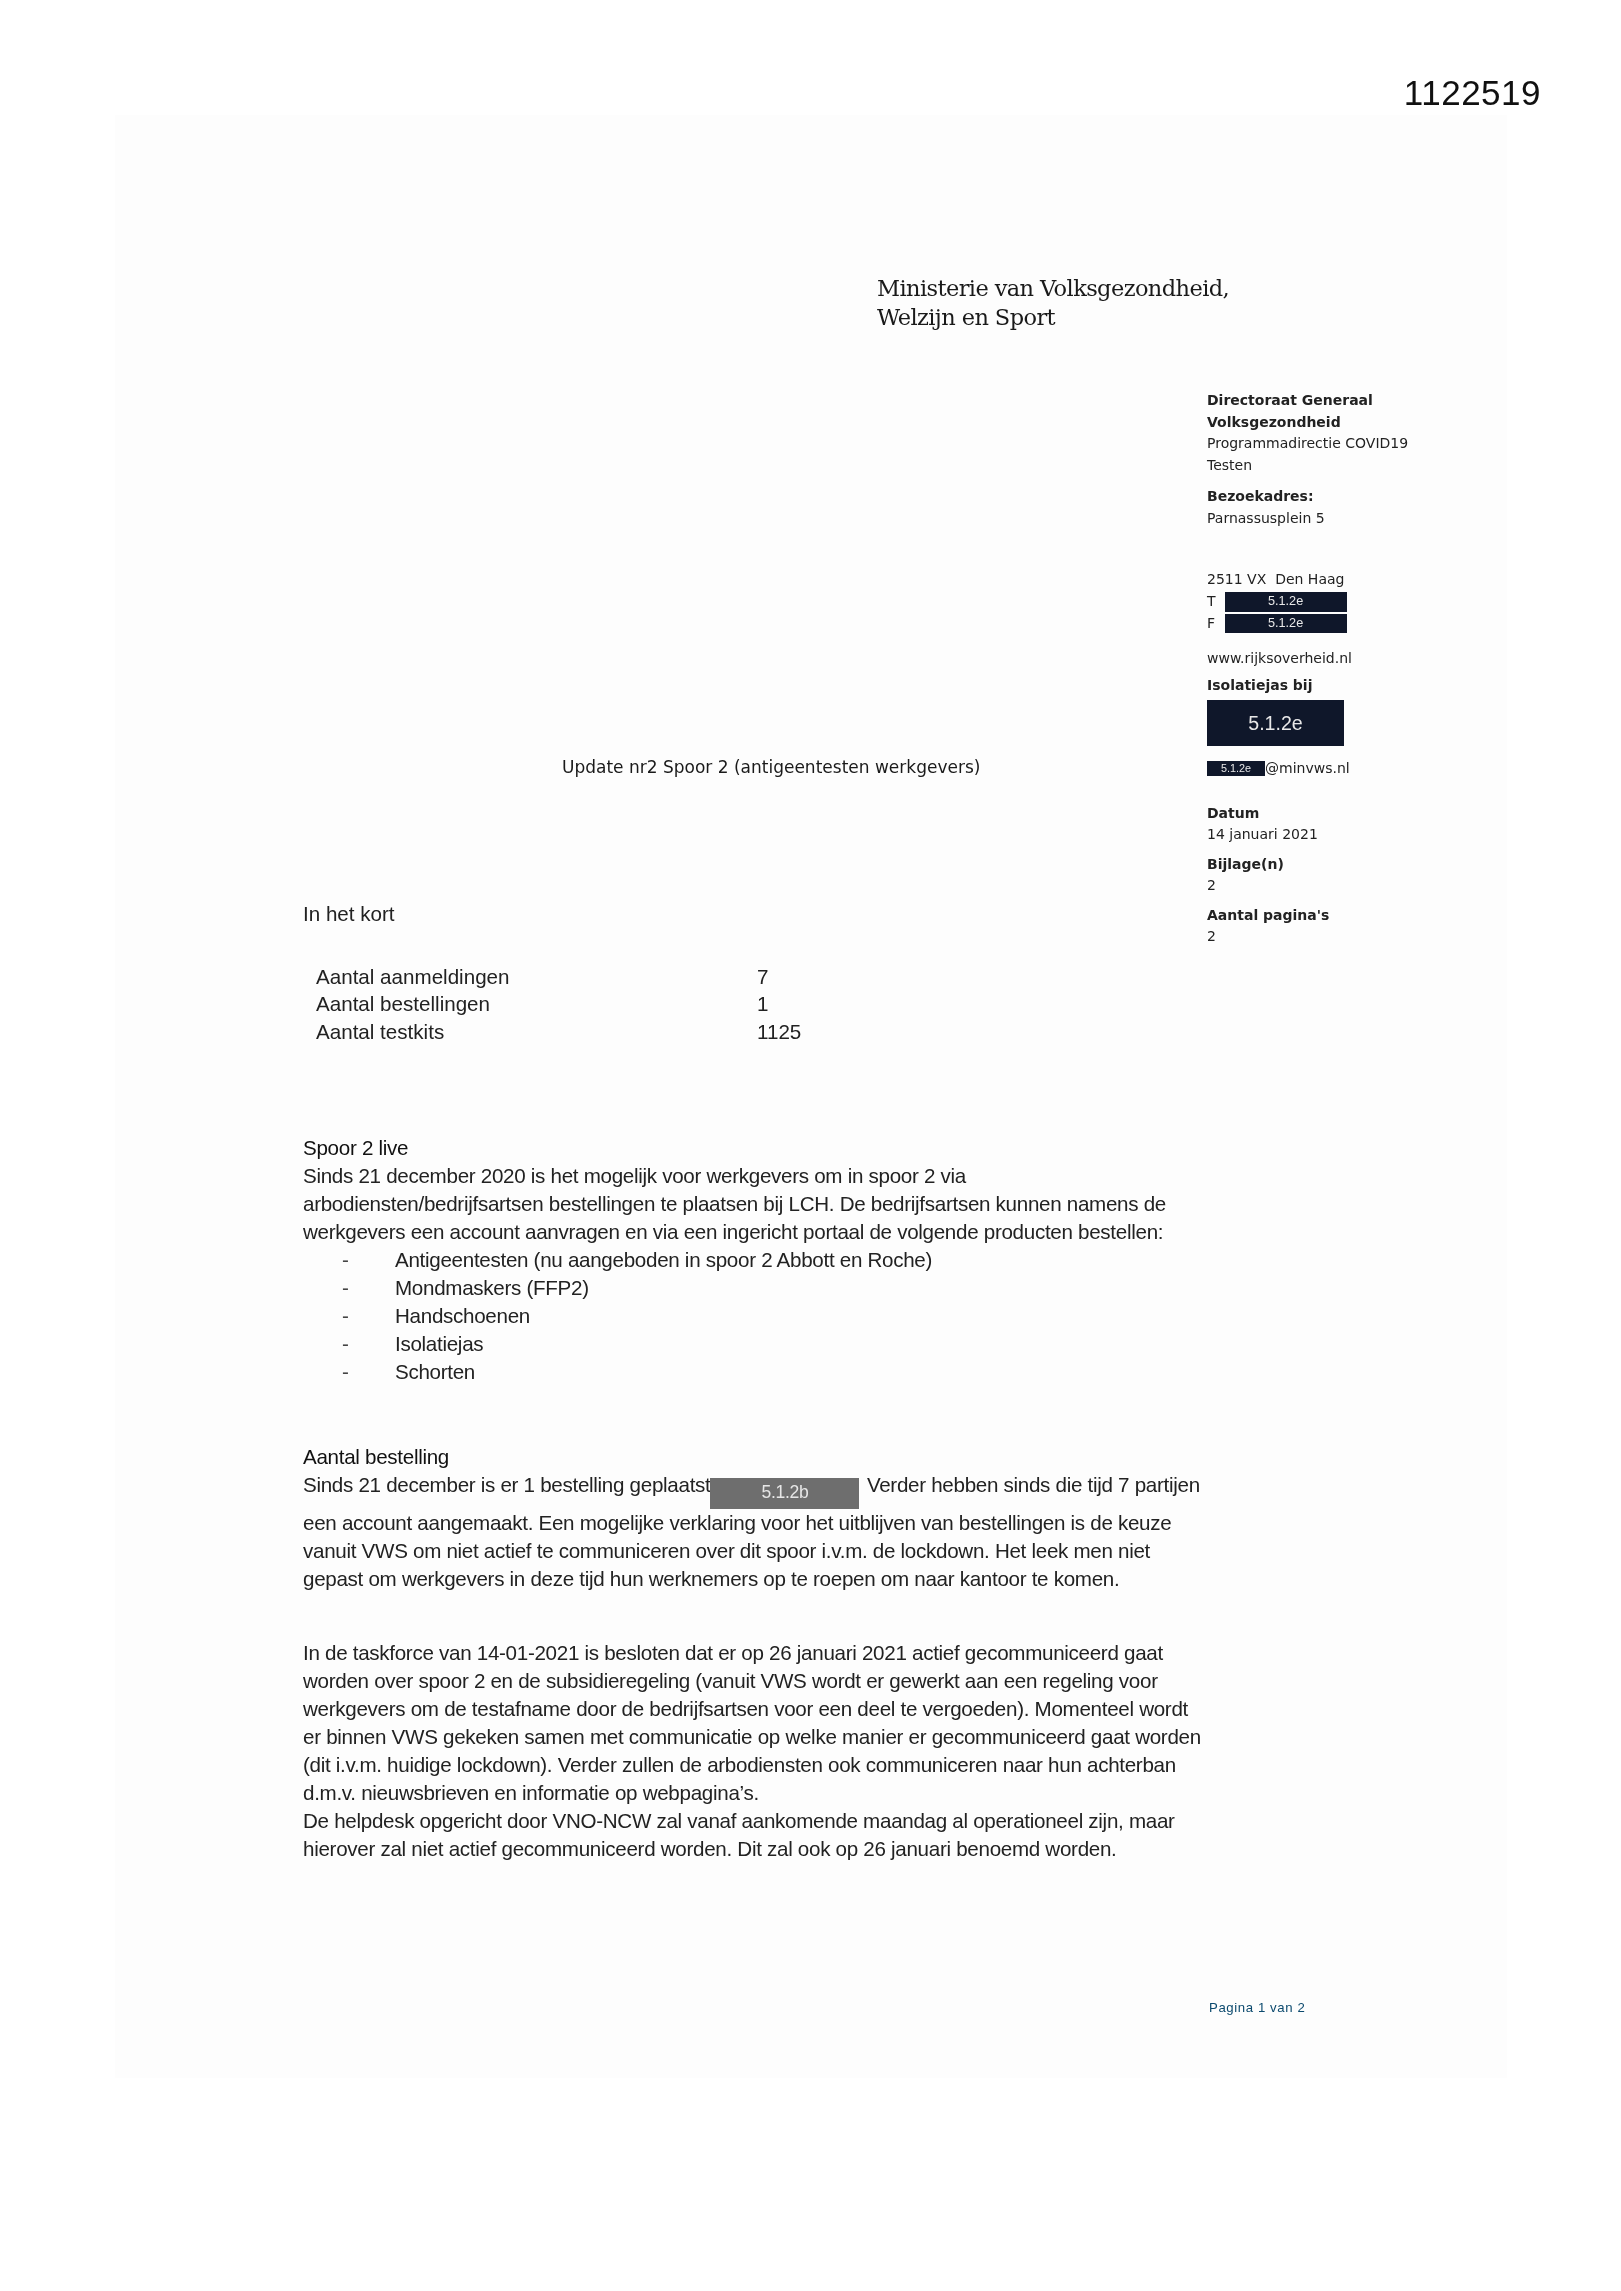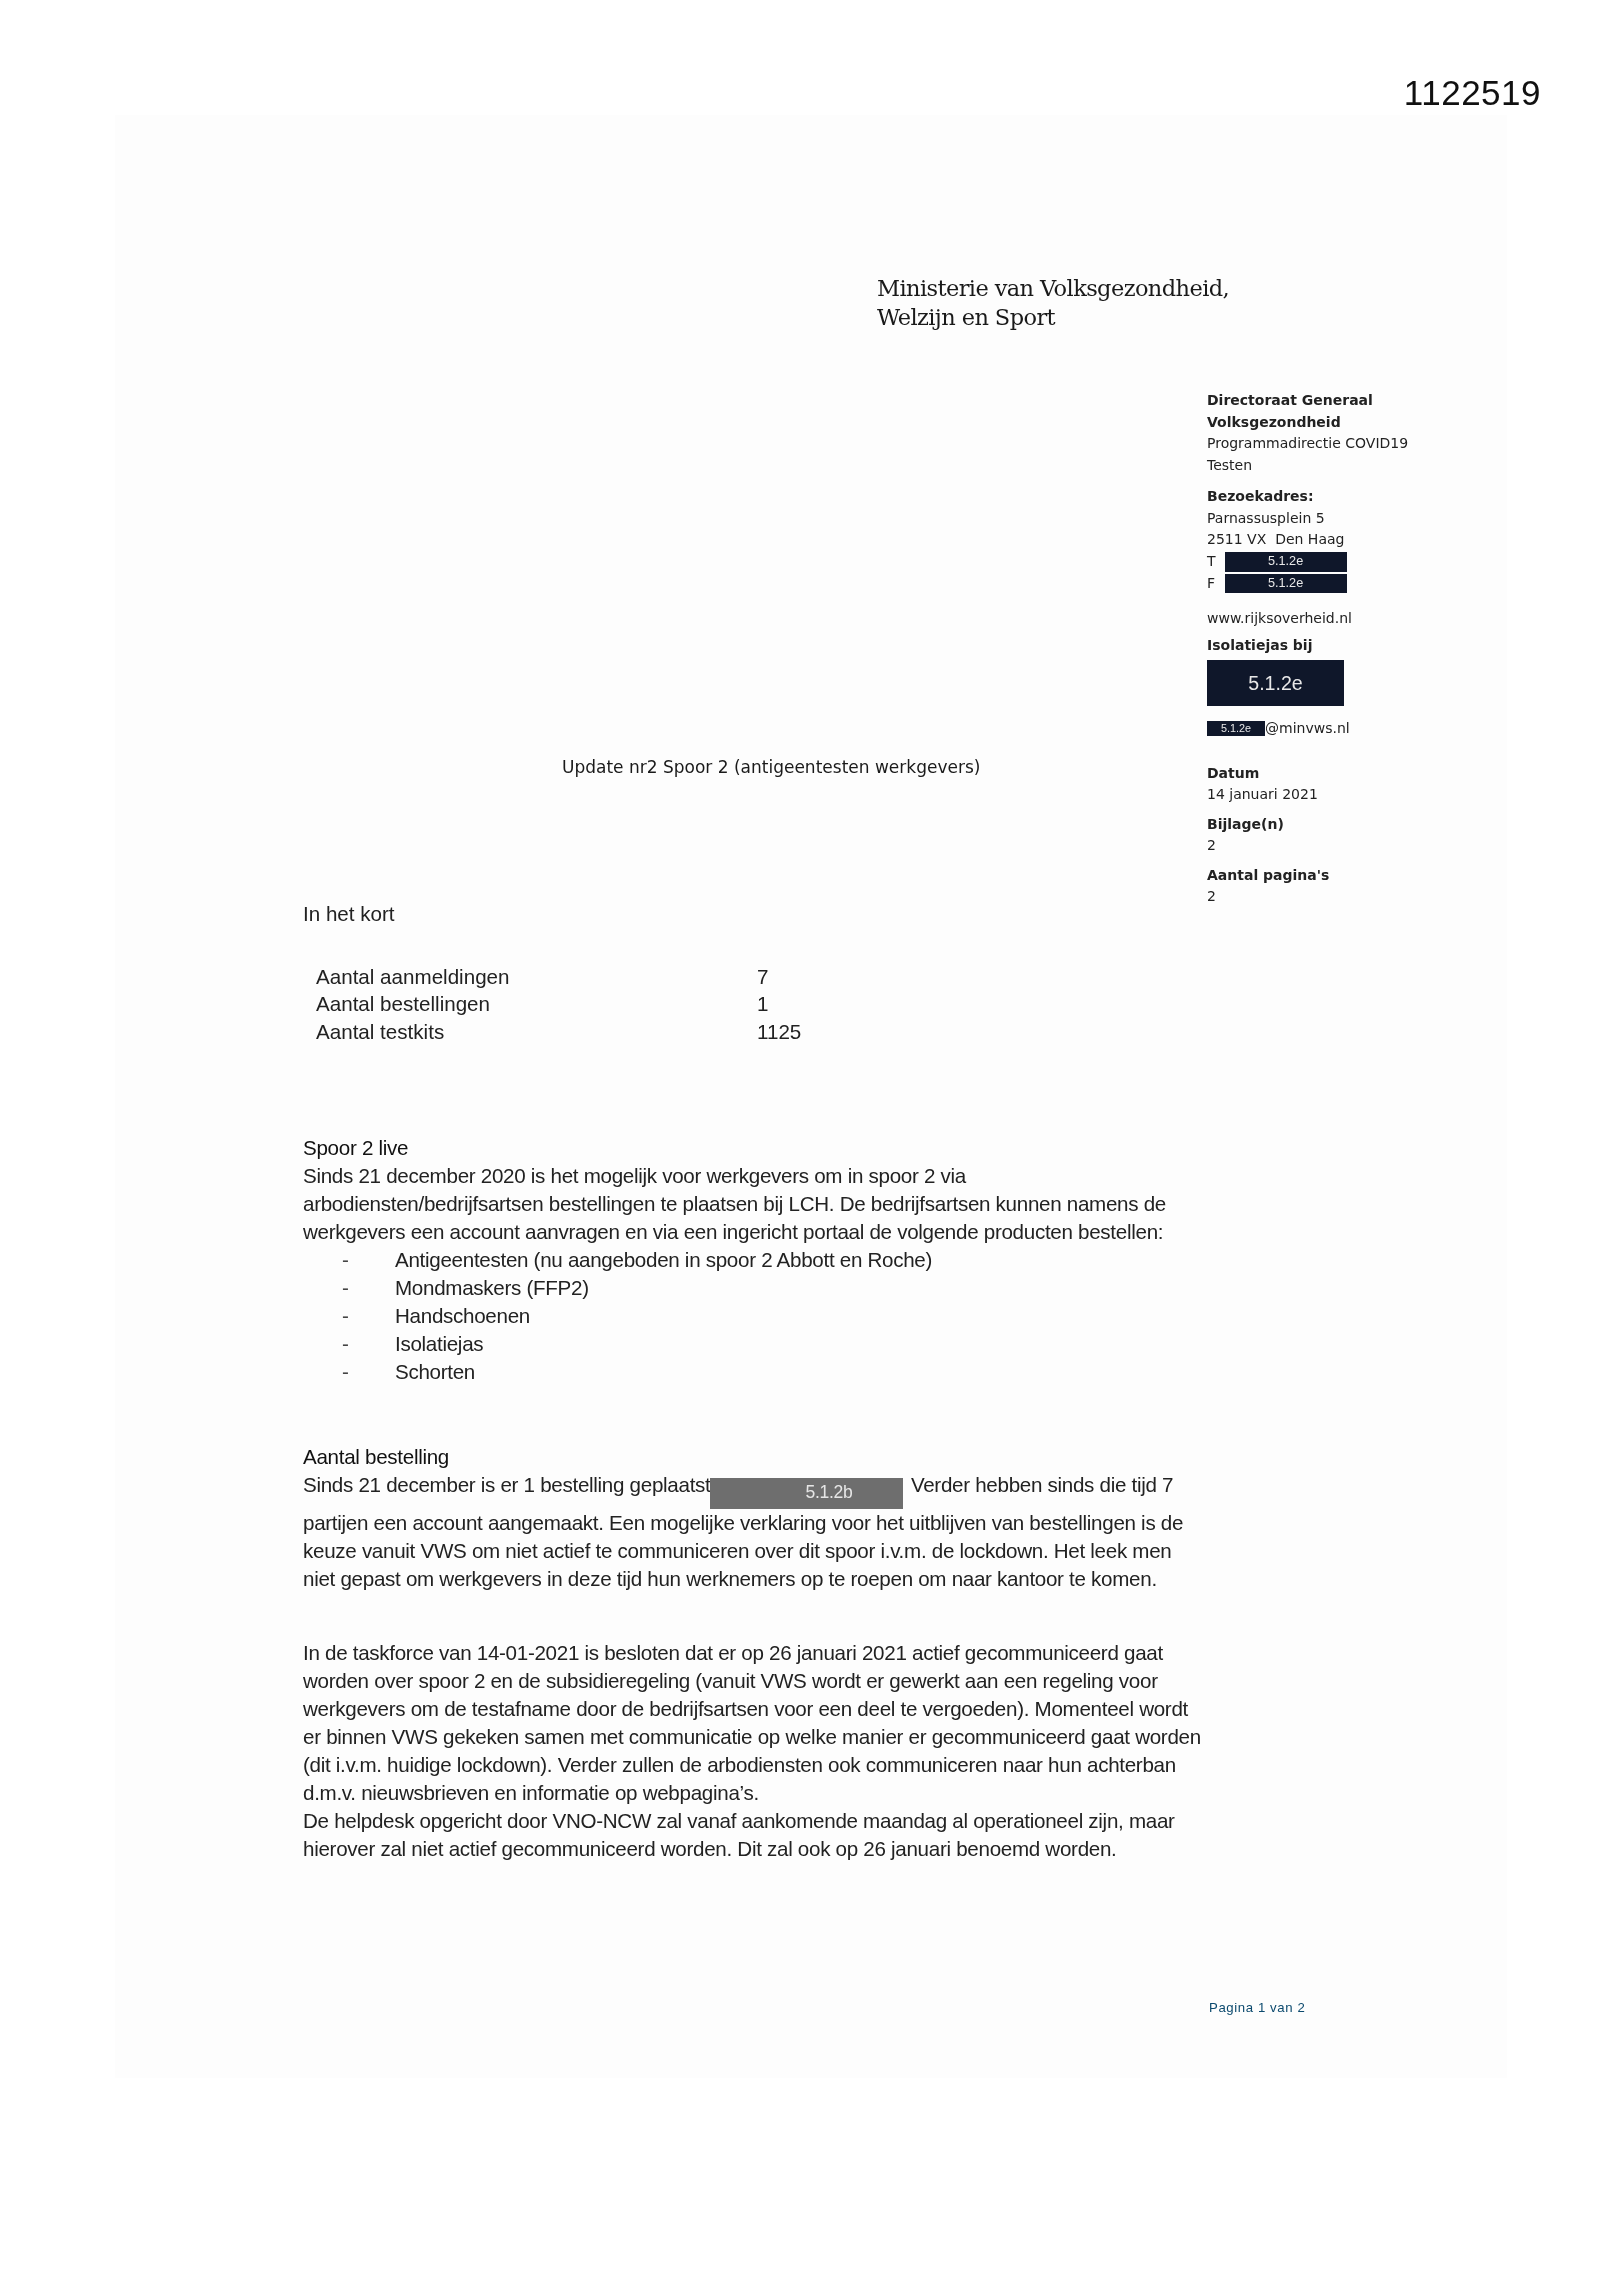"2511 VX Den Haag" div { margin-top: none -> 40px }
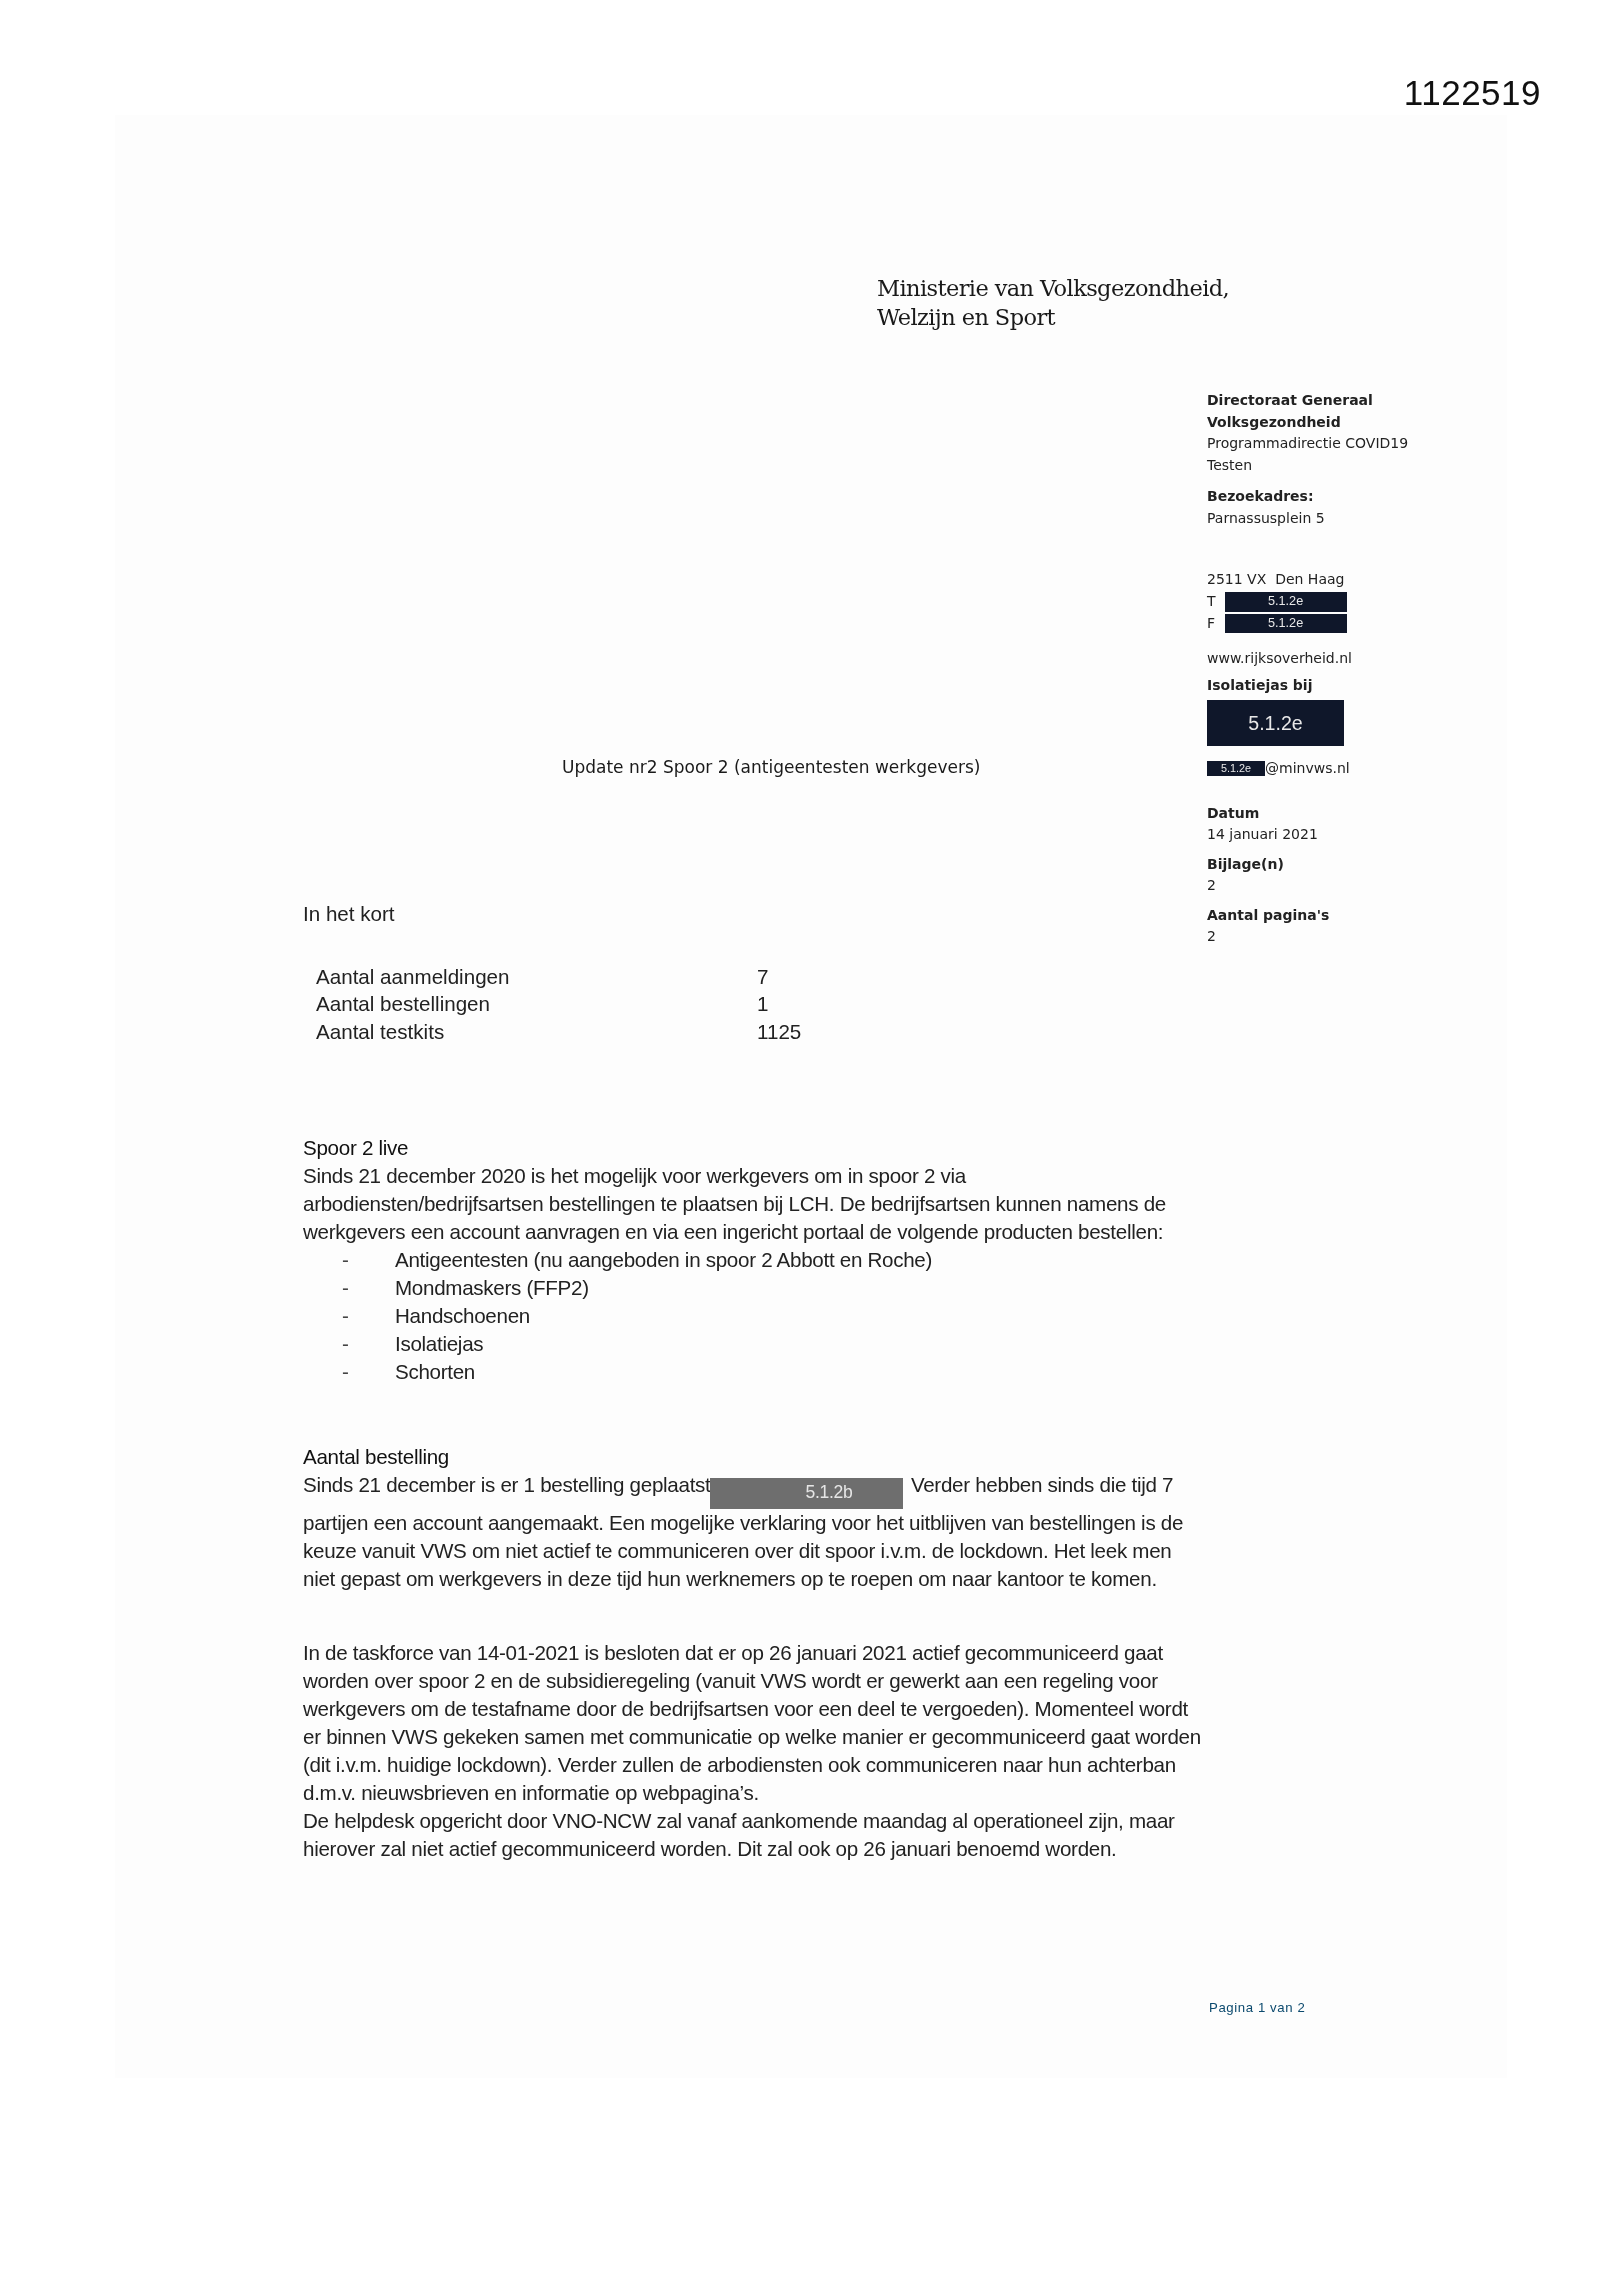"5.1.2b" .inline-redact { padding-left: 44px -> none }
